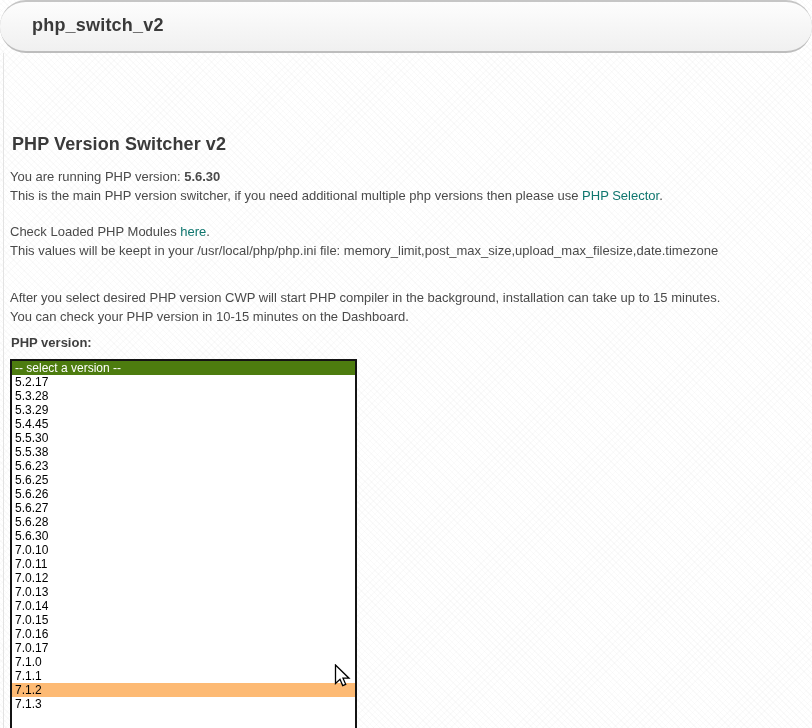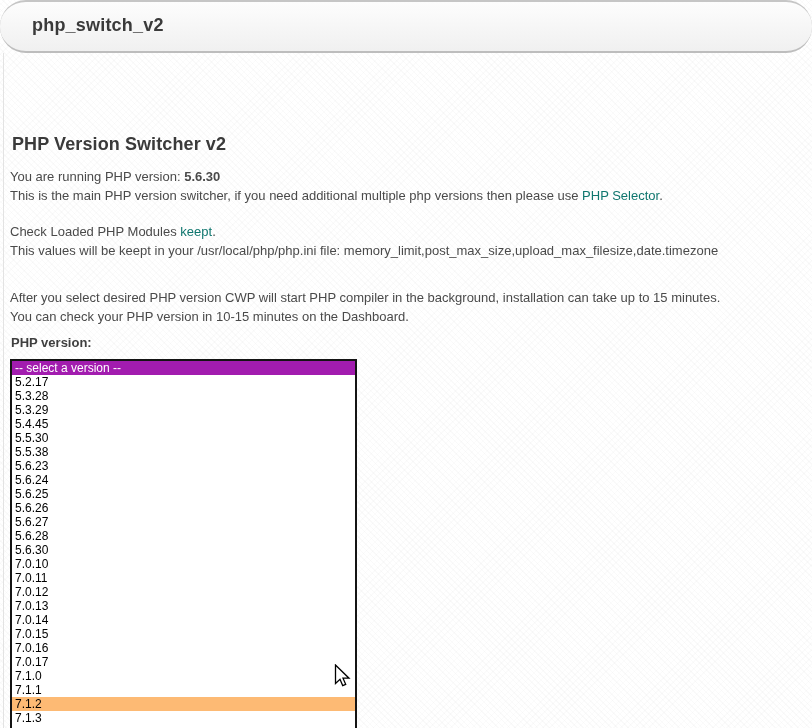"keept" a.link { text: keept -> here }
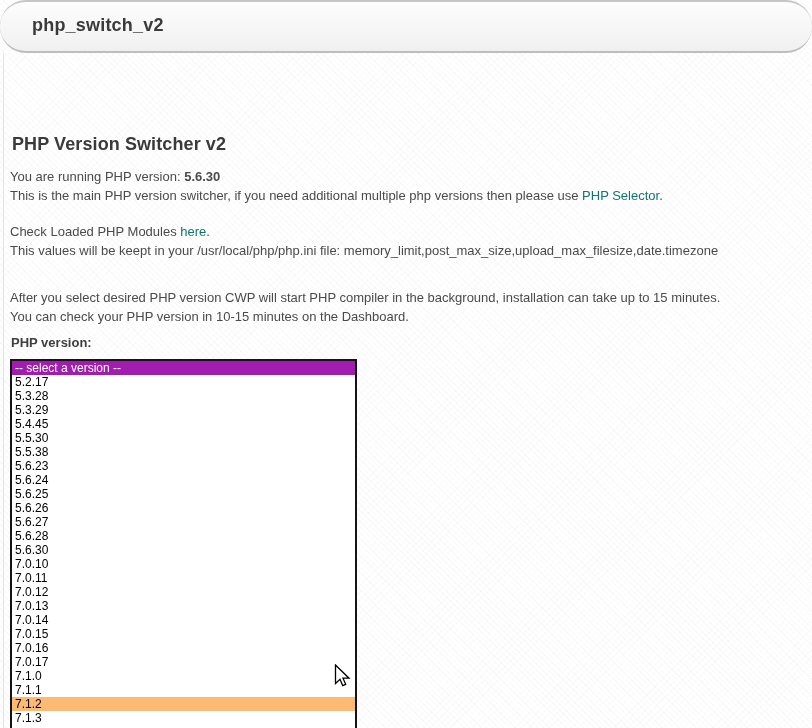"-- select a version --" .opt.selected { background: #a21caf -> #4d7c0f }
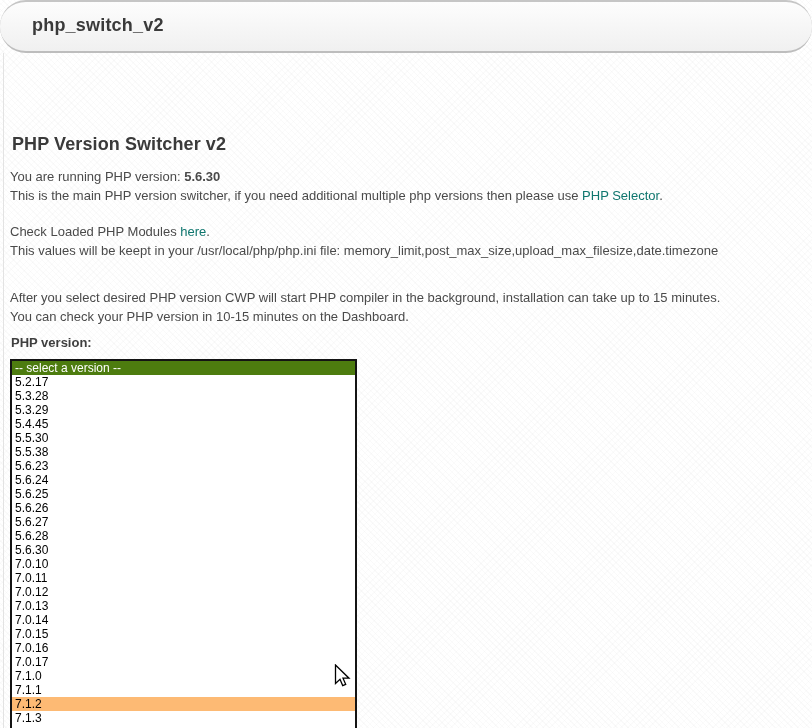"5.6.24" div.opt { html: <div>5.6.24</div> -> none }
